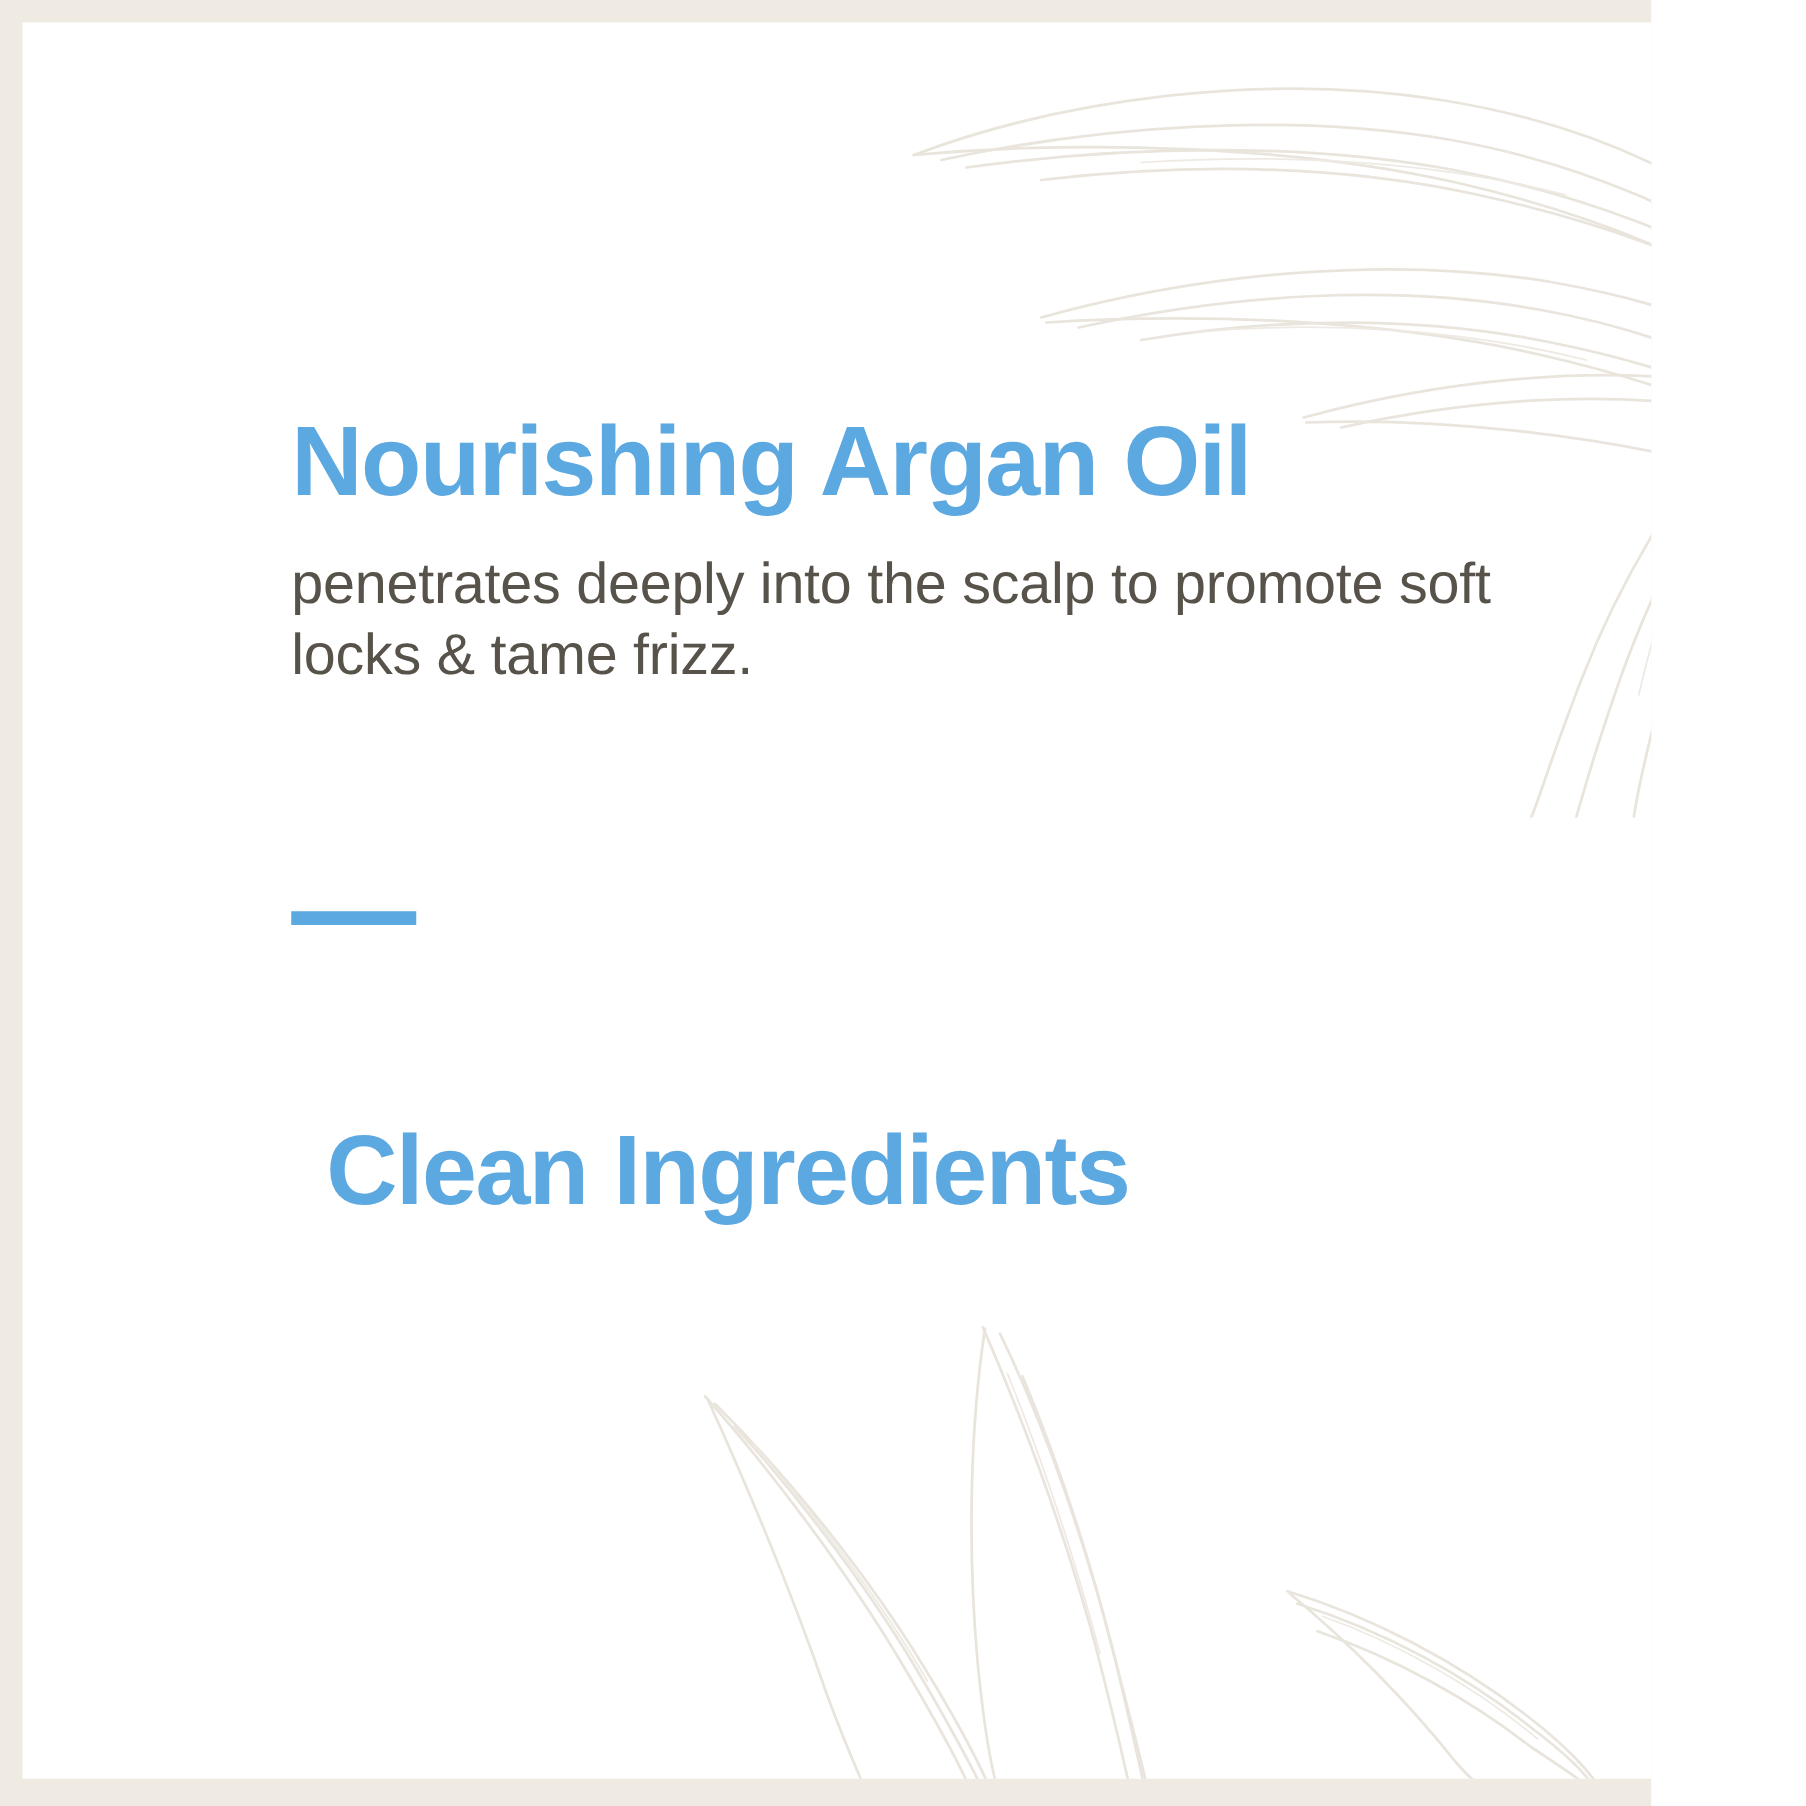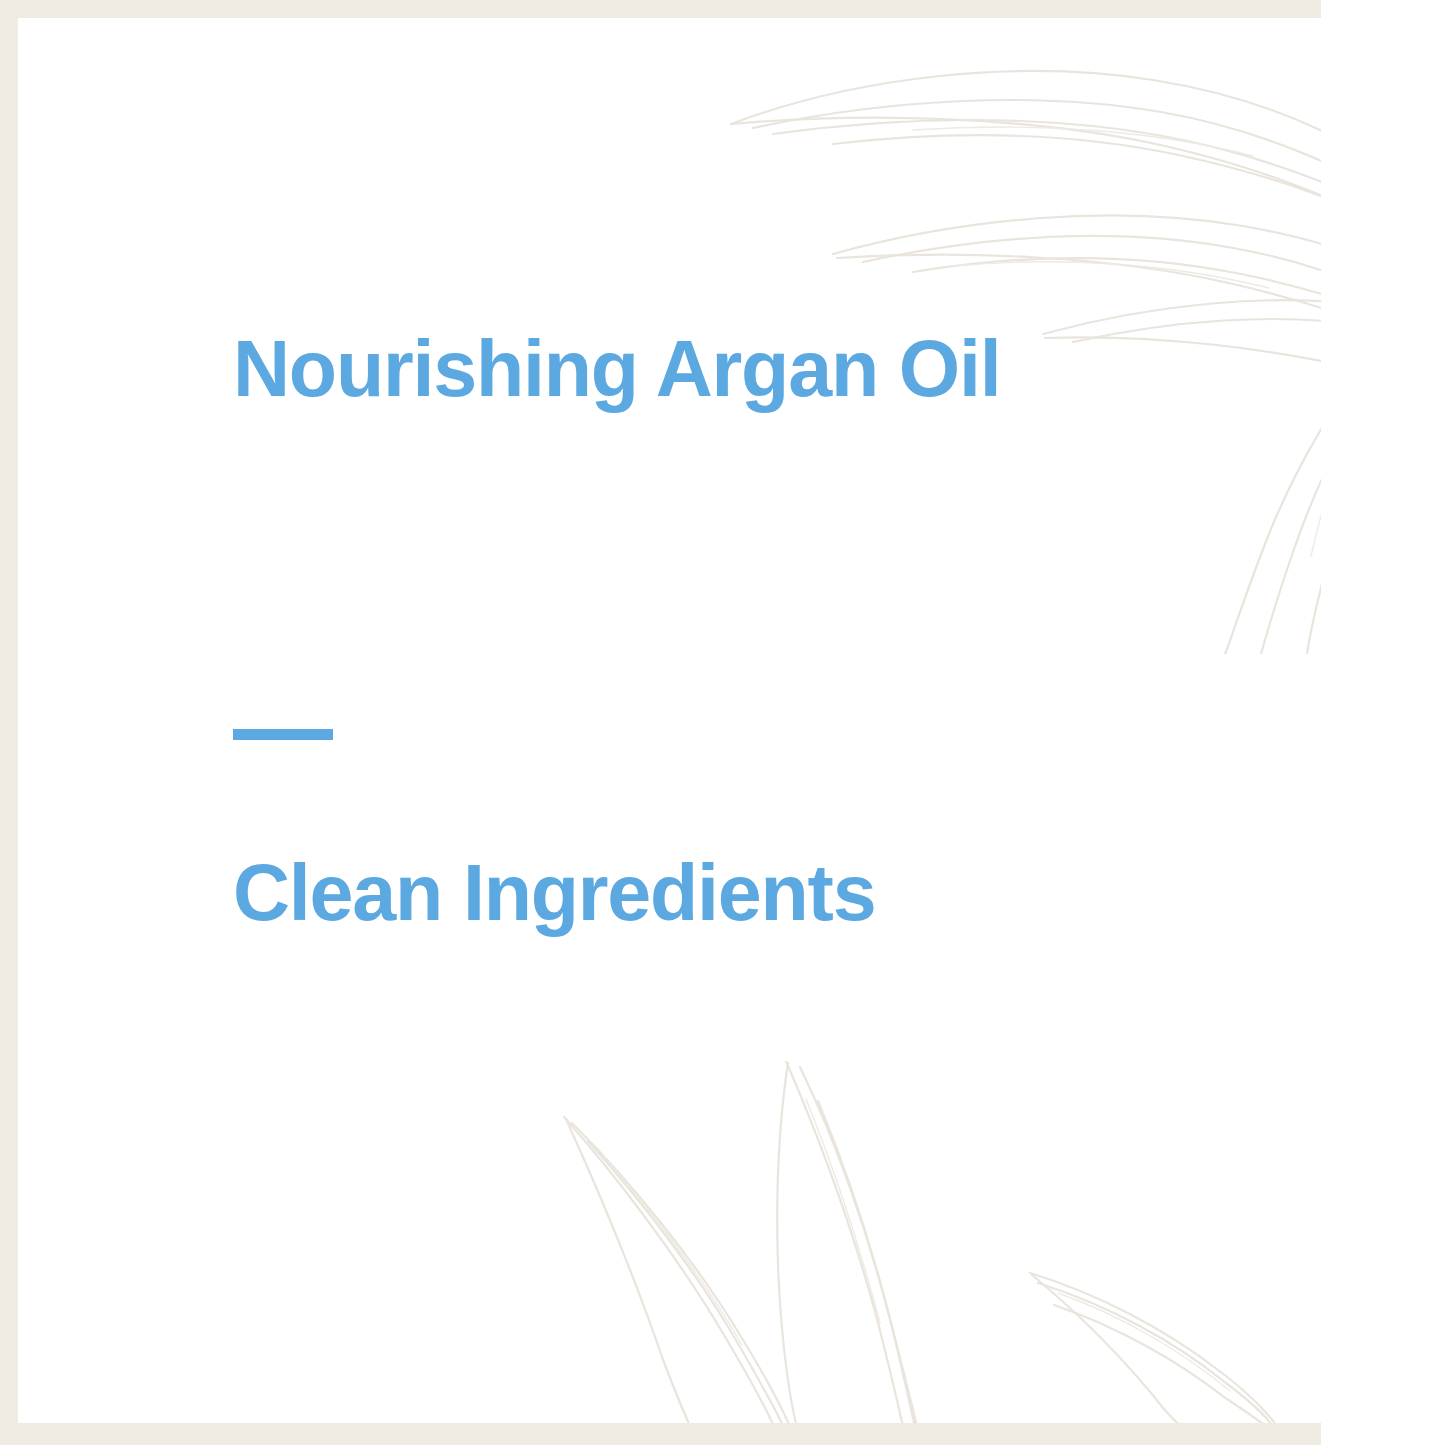"penetrates deeply into the scalp" p.feature-body { html: none -> <p>penetrates deeply into the scalp to promote soft locks &amp; tame frizz.</p> }
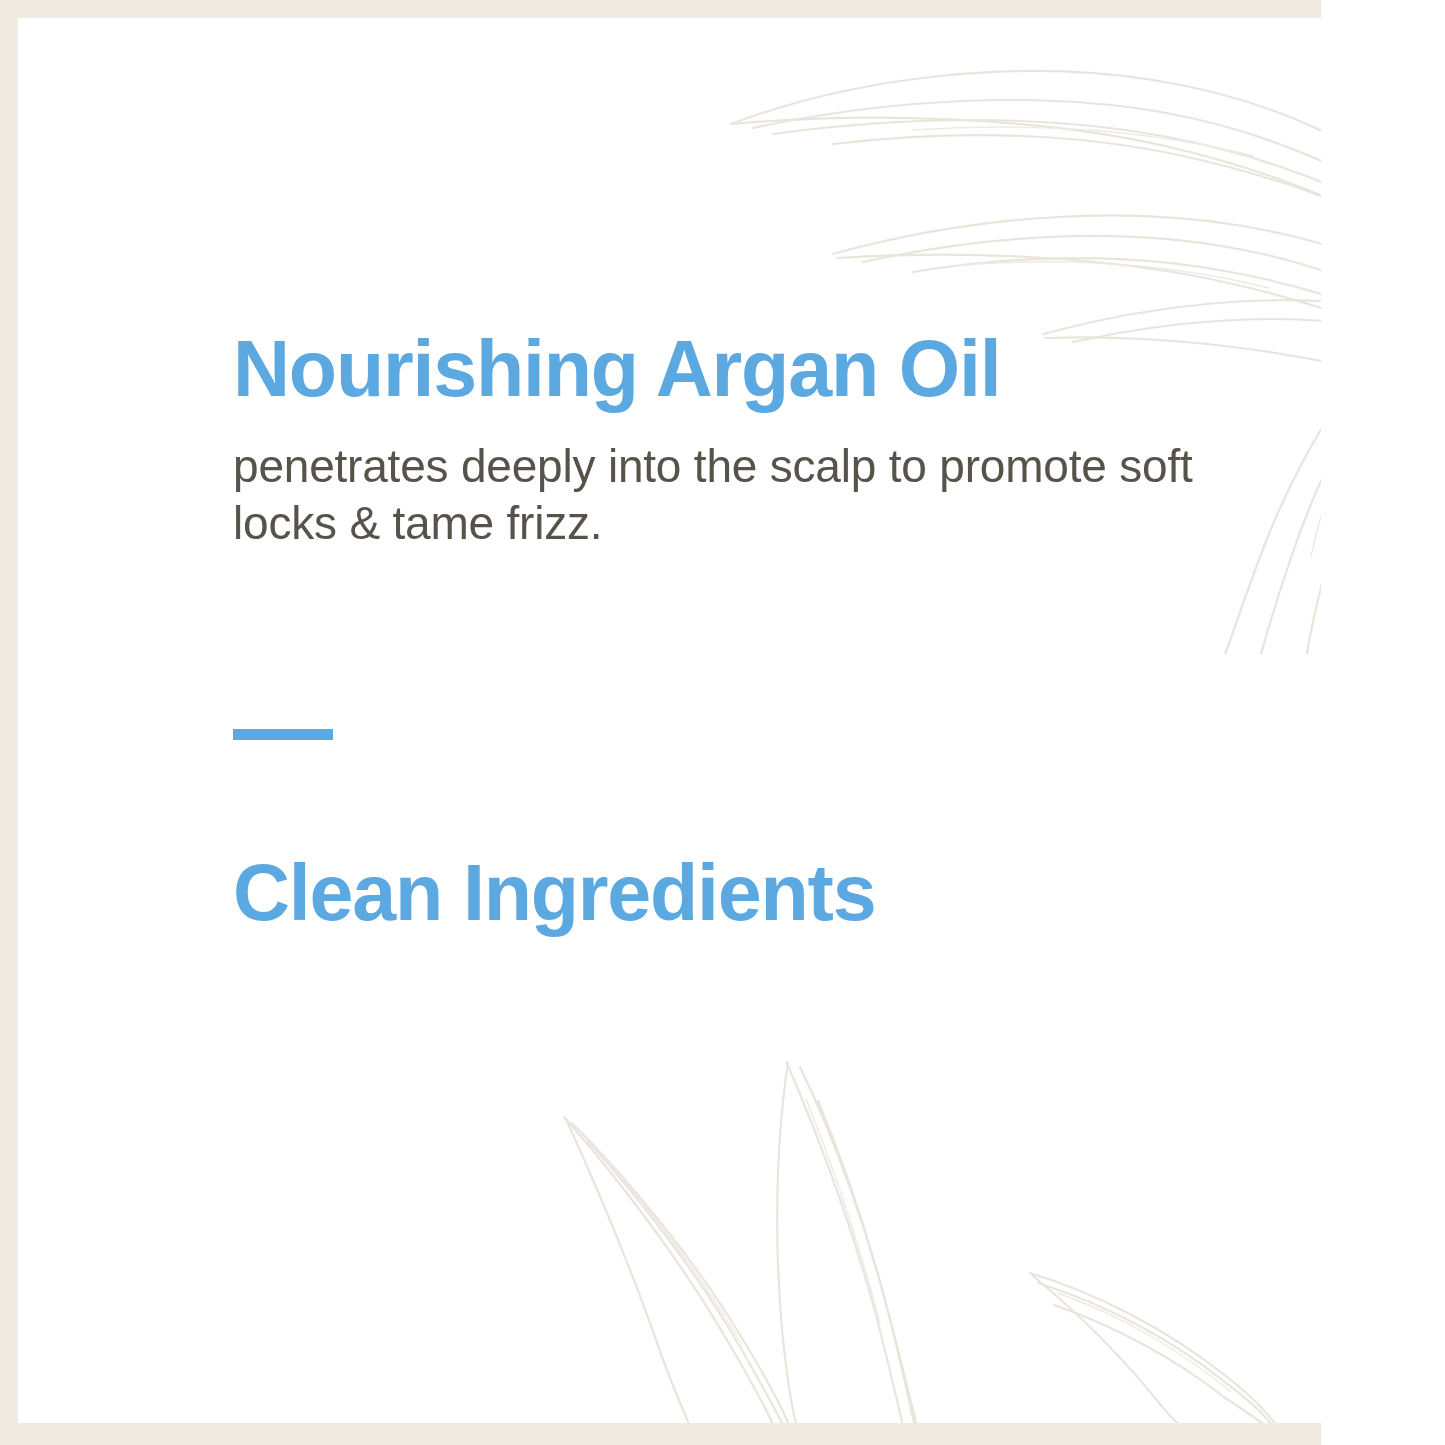"Clean Ingredients" #section-clean { margin-left: none -> 28px; top: 834px -> 877px }
